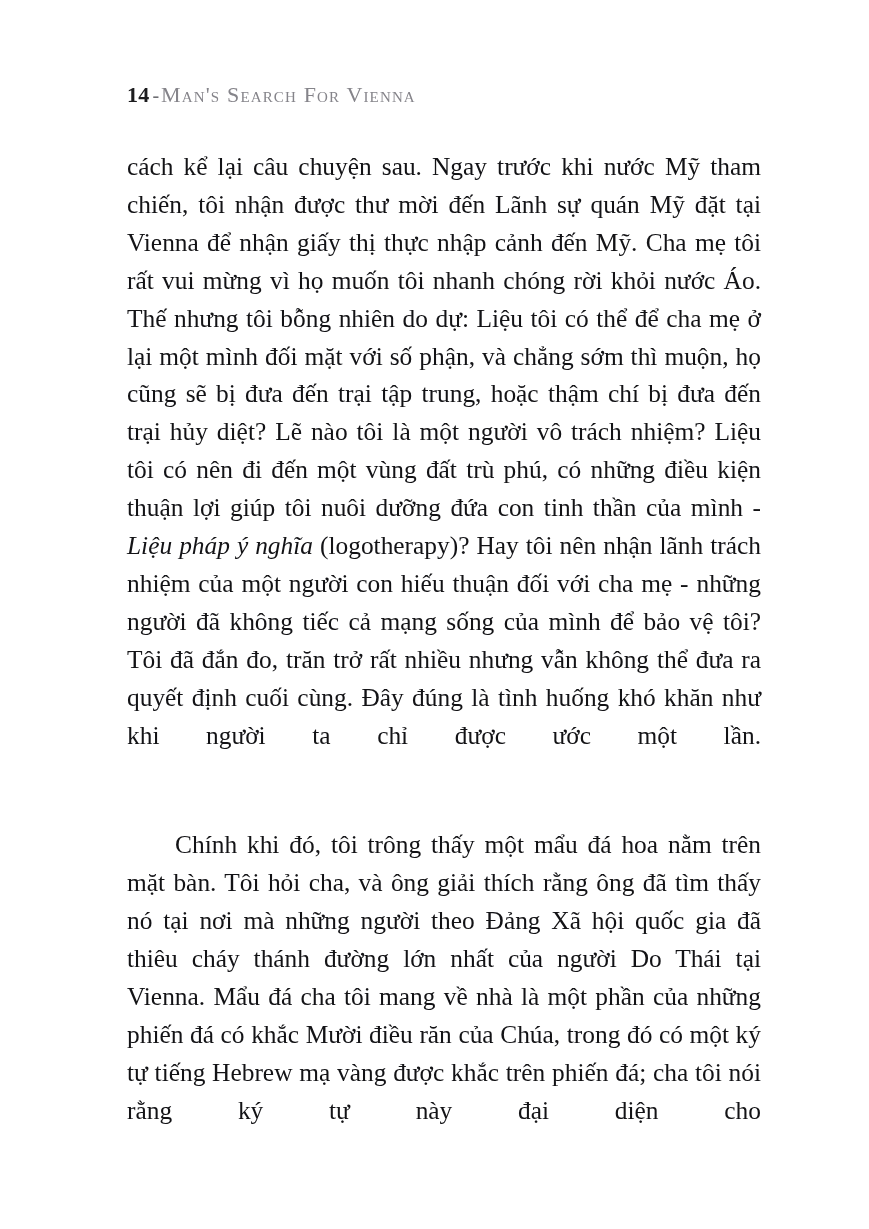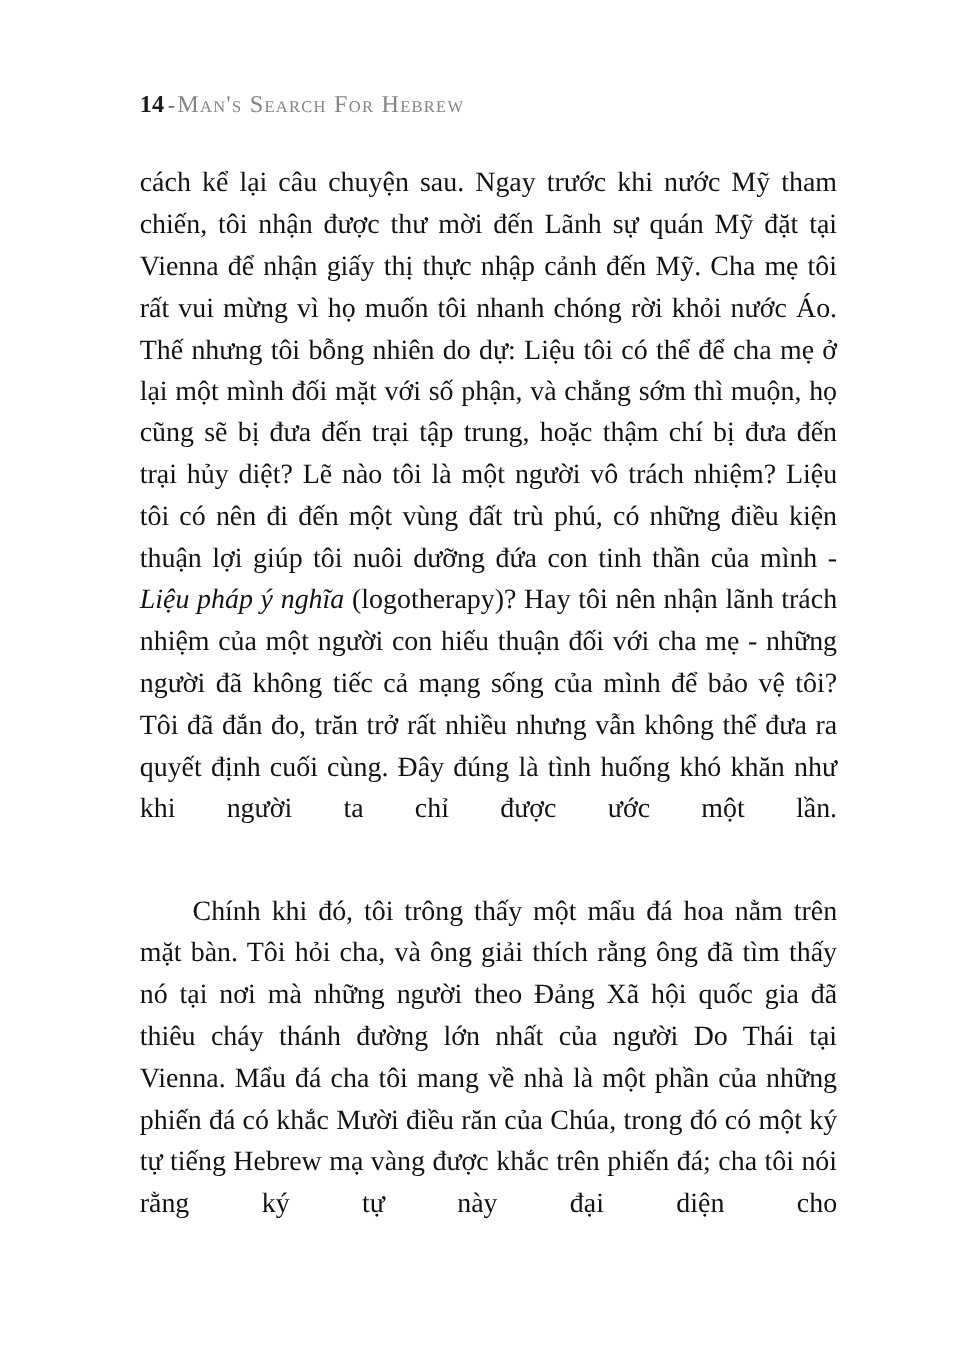"Man's Search For Hebrew" span.book-title { text: Hebrew -> Vienna }
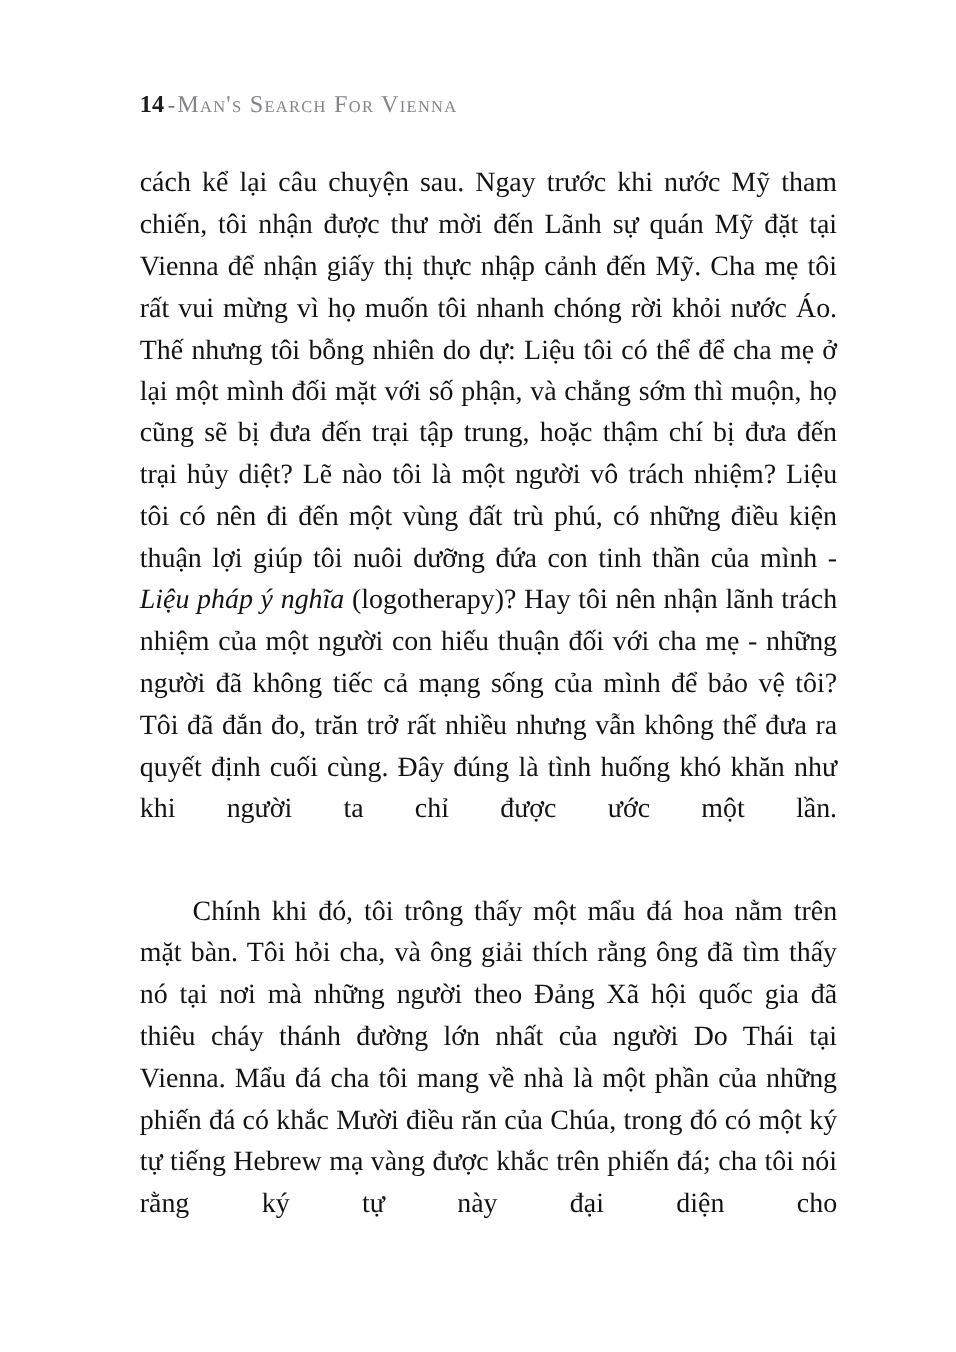"Chính khi đó, tôi trông" p.body-para + p.body-para { margin-top: 18px -> 34px }
